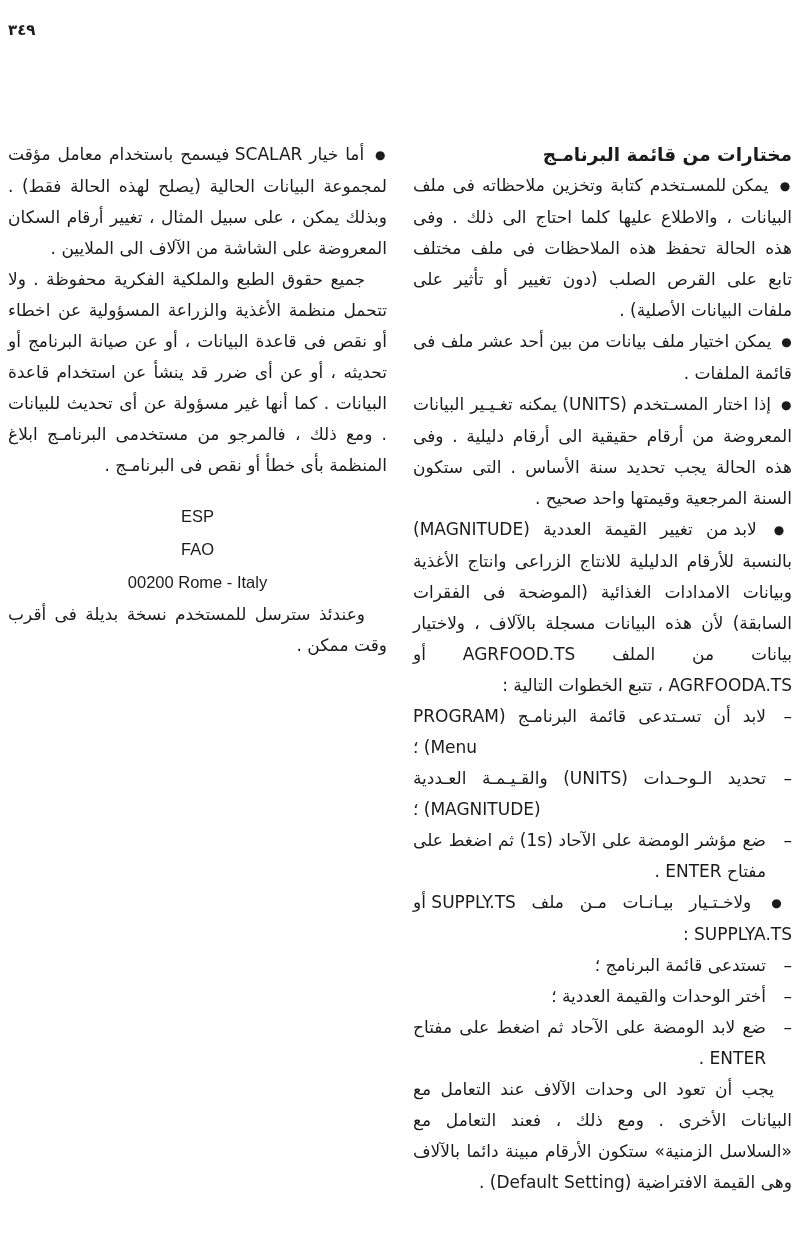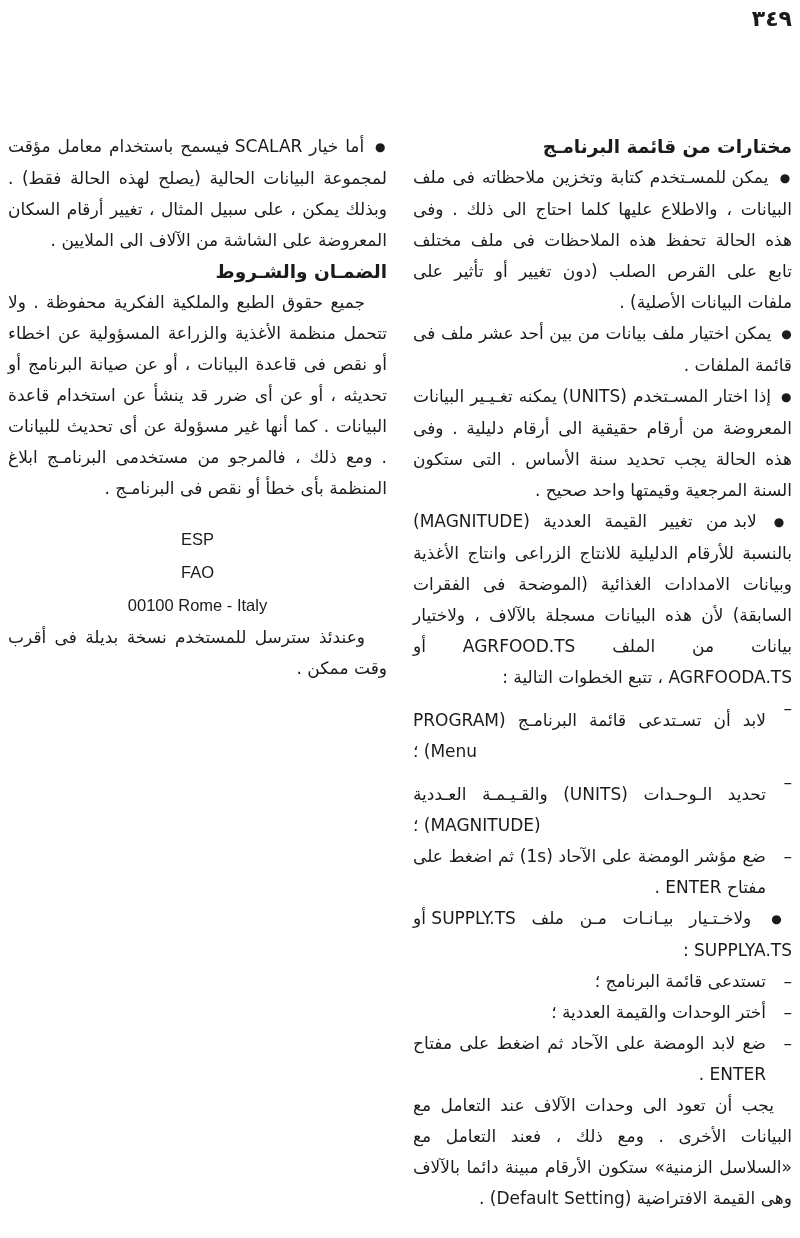"٣٤٩" .pagenum { font-size: 22px -> 15px; margin-top: 2px -> 17px; text-align: right -> left }
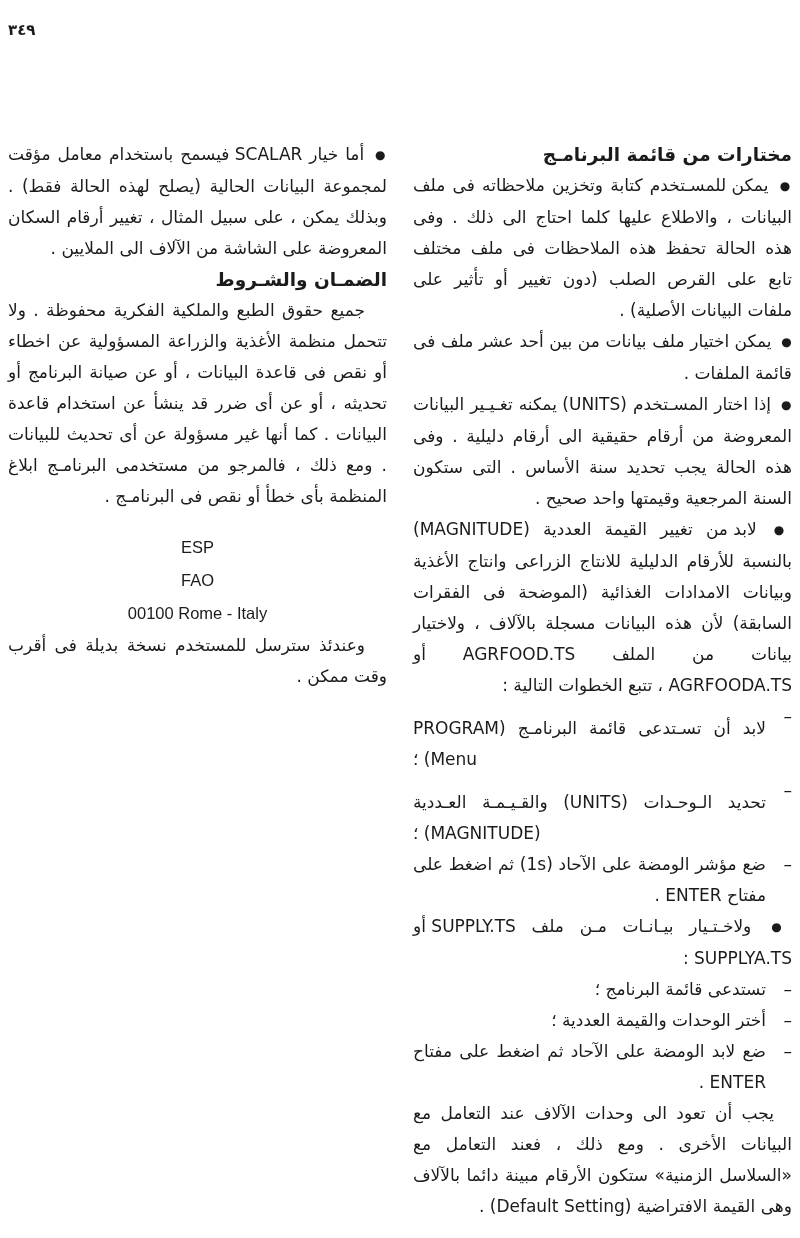"الضمـان والشـروط" p.heading { html: <p>الضمـان والشـروط</p> -> none }
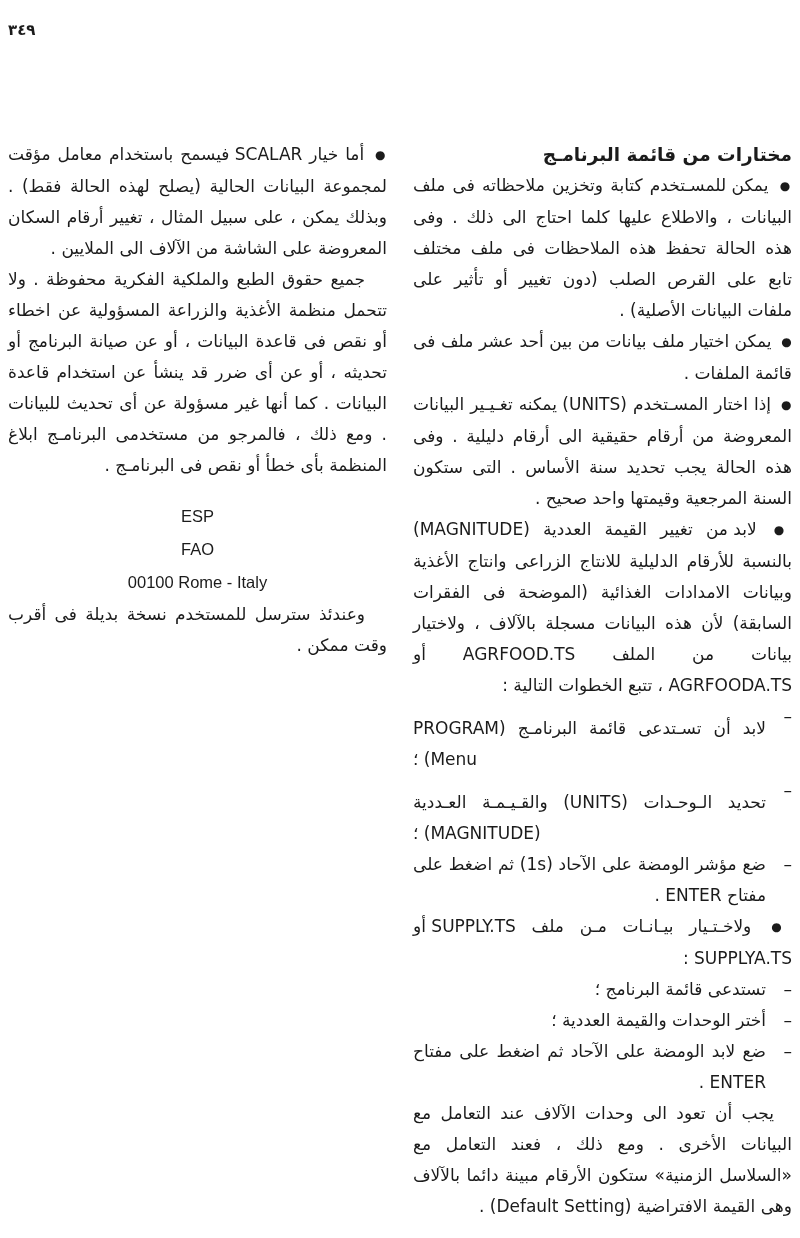"00100 Rome - Italy" div { text: 00100 -> 00200 }
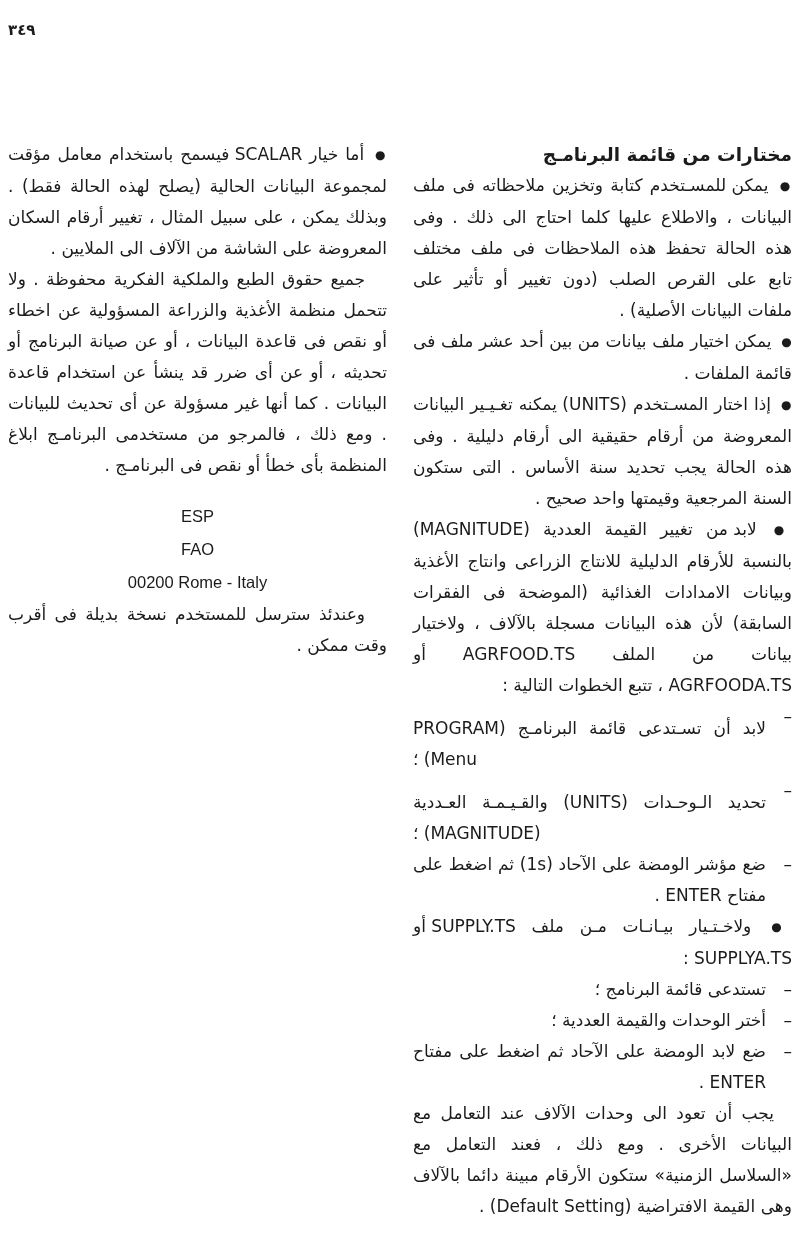"لابد أن تسـتدعى قائمة البرنامـج" .step .t.tal-left { margin-top: 12px -> none }
